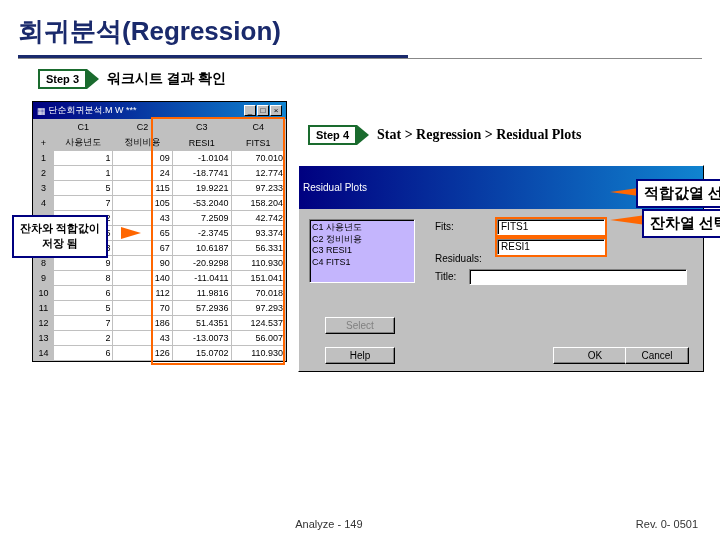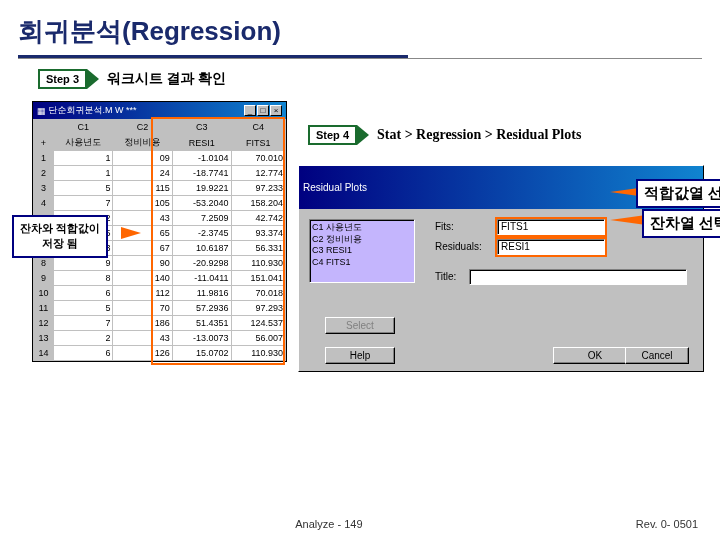"Residuals:" span.lbl { top: 32px -> 44px }
